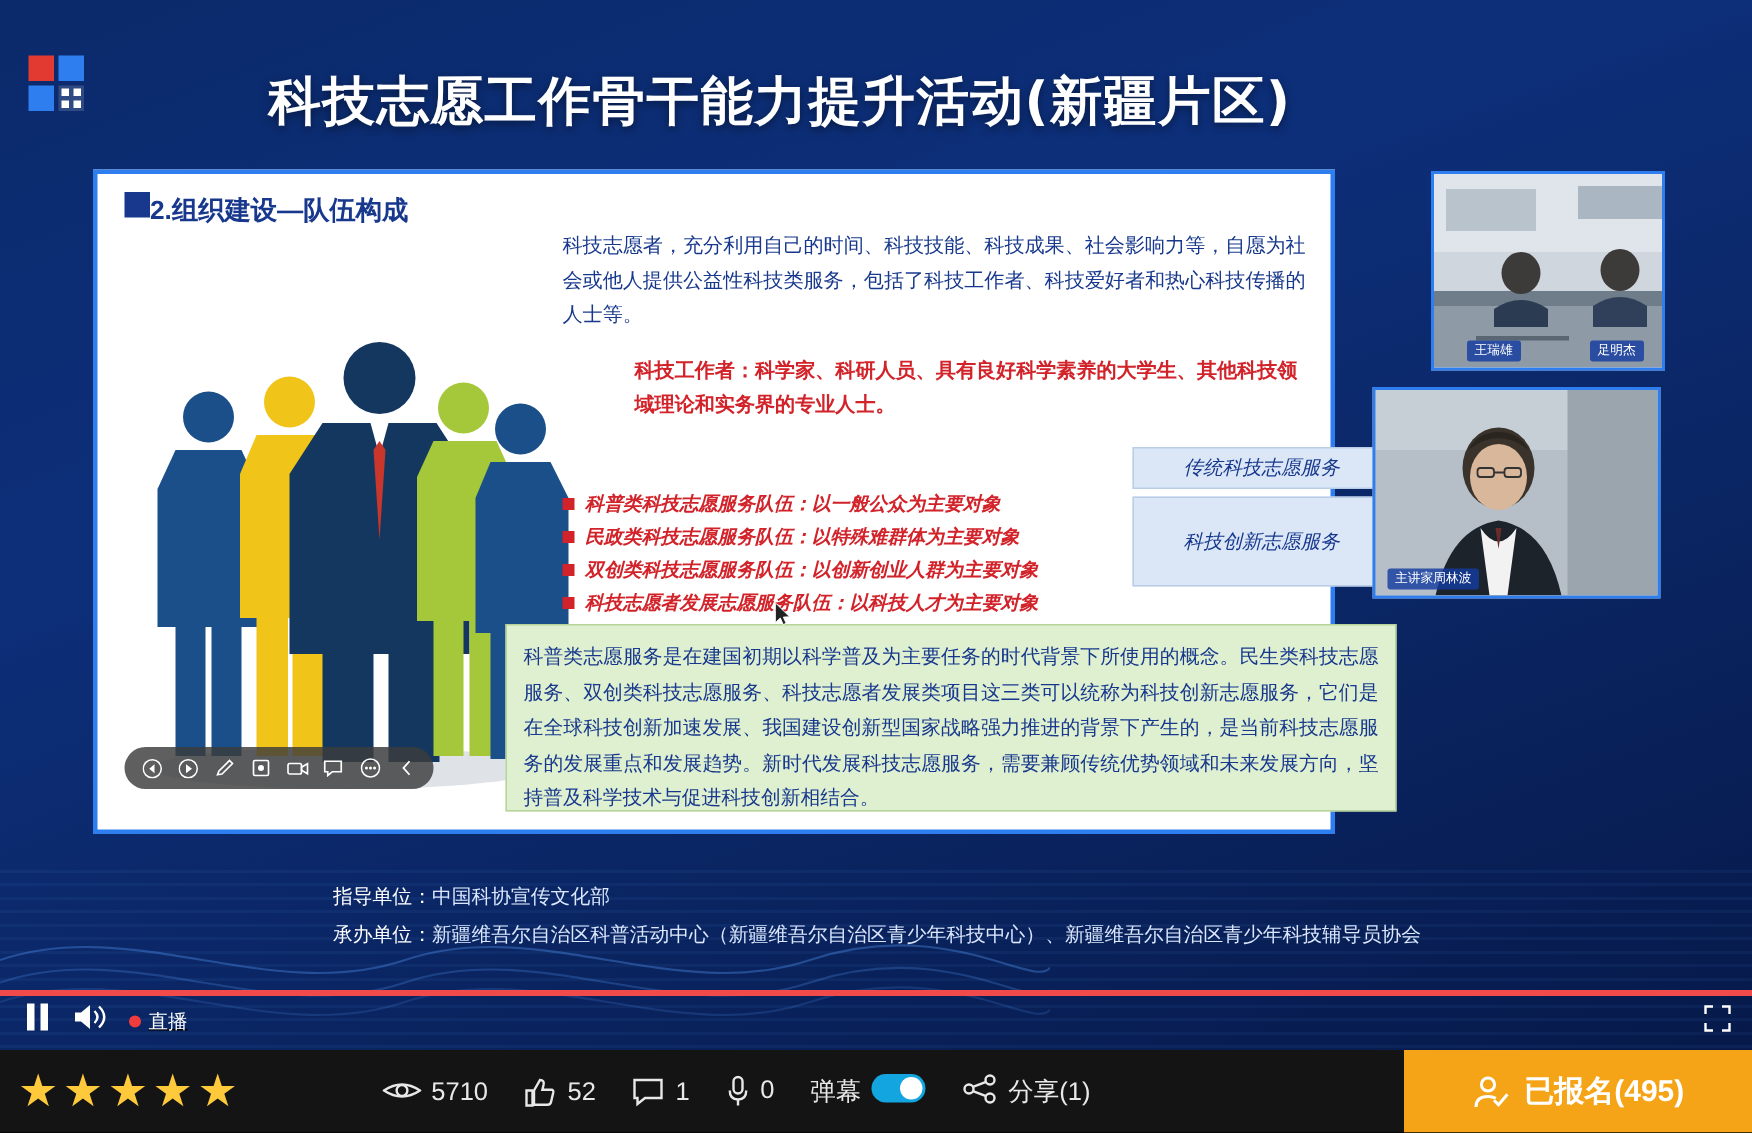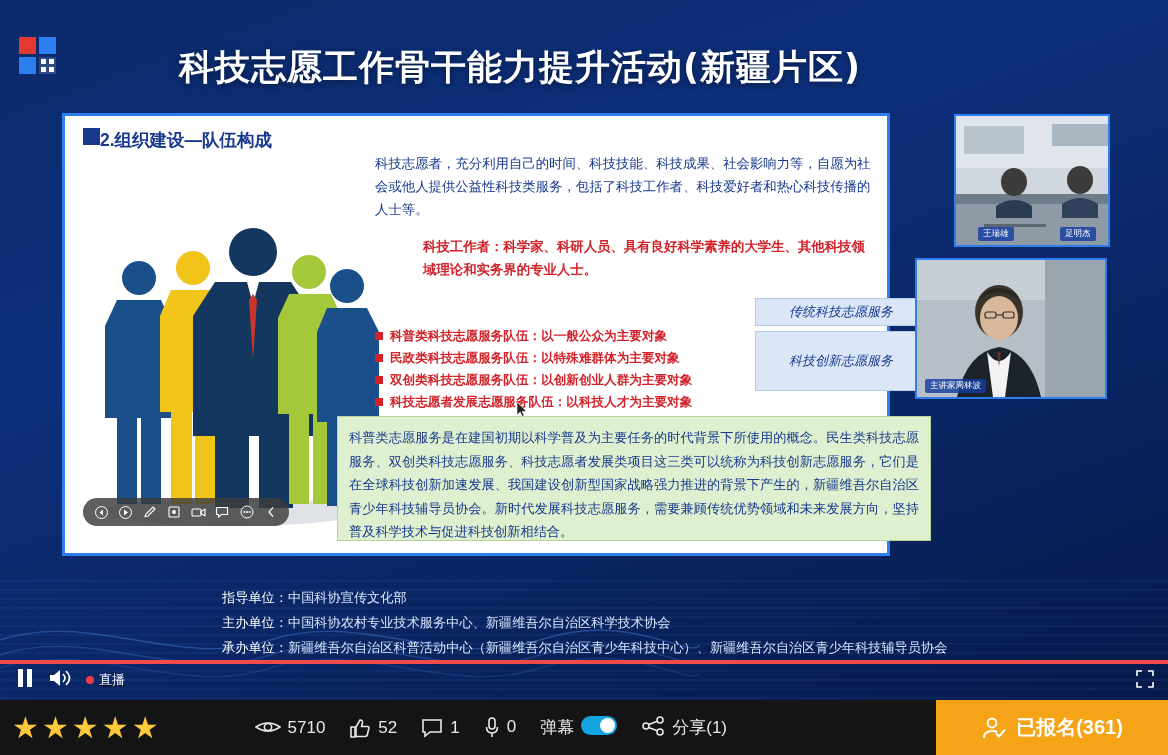"科普类科技志愿服务队伍：以一般公众为主要对象" .bullets { font-style: none -> italic }
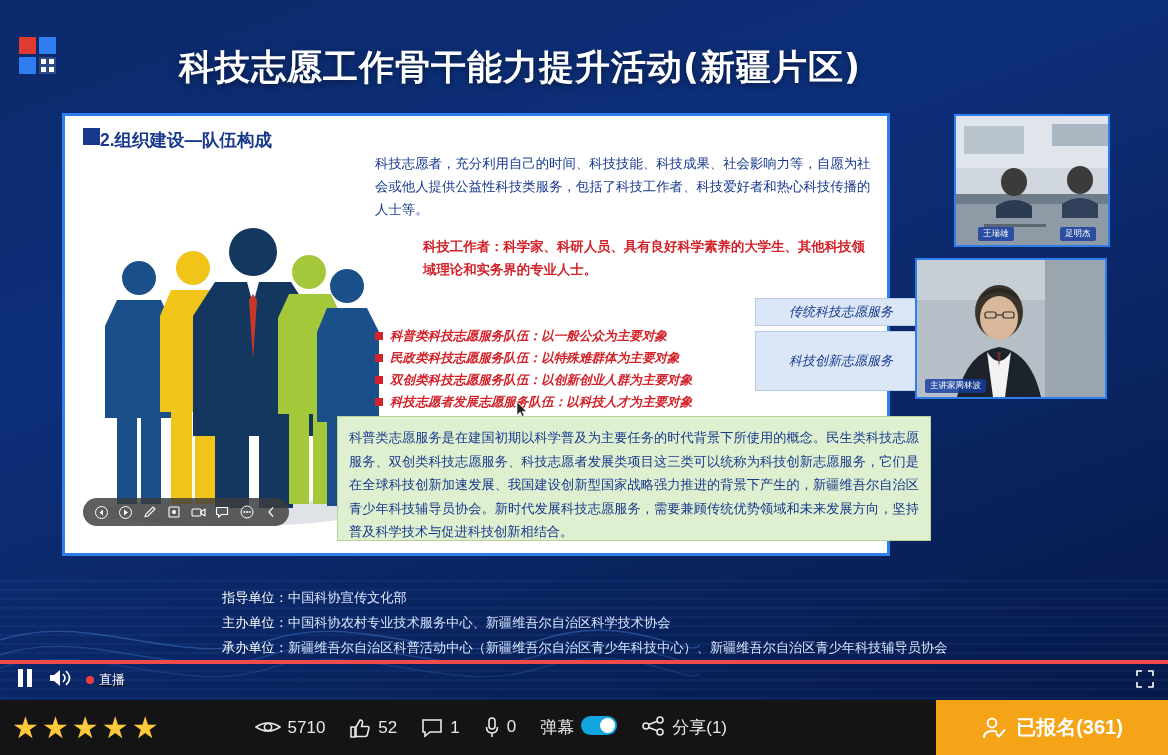"科普类志愿服务是在建国初期以科学普及为主要任务的时代背景下所使用的概念。民生类科" div.greenbox { text: 新疆维吾尔自治区青少年科技辅导员协会 -> 是当前科技志愿服务的发展重点和发展趋势 }
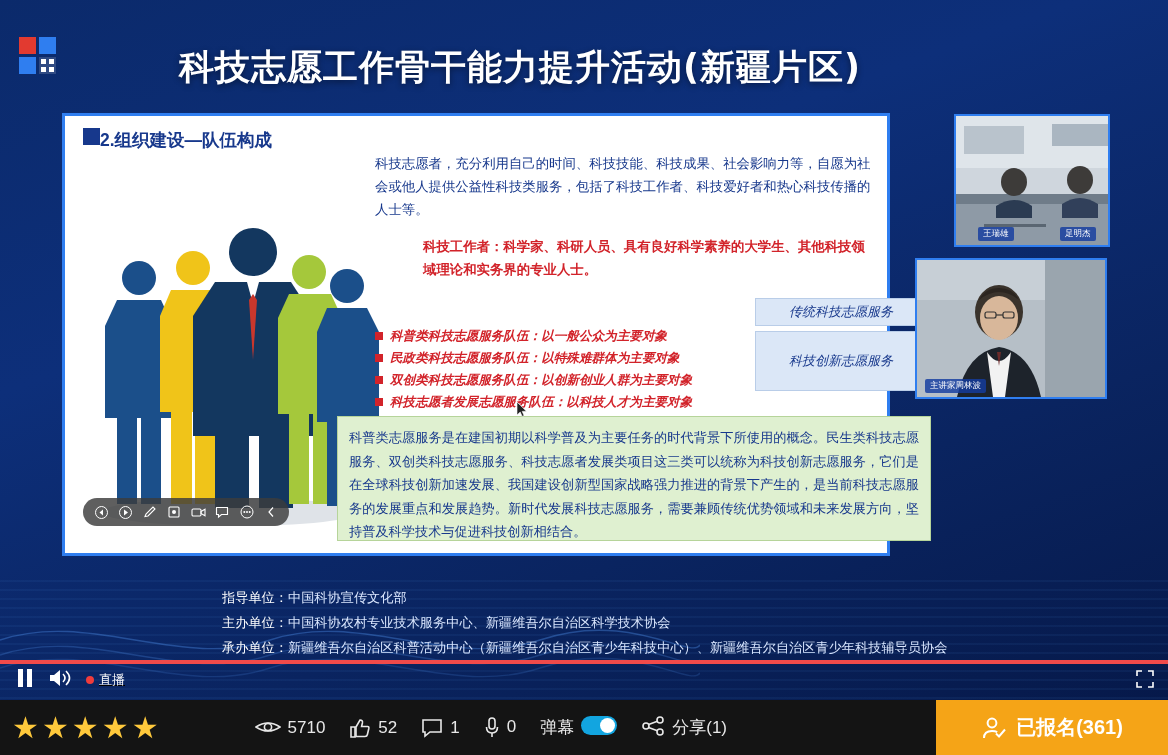"主办单位：中国科协农村专业技术服务中心、新疆维吾尔自治区科学技术协会" div { html: <div><span>主办单位：</span><span>中国科协农村专业技术服务中心、新疆维吾尔自治区科学技术协会</span></div> -> none }
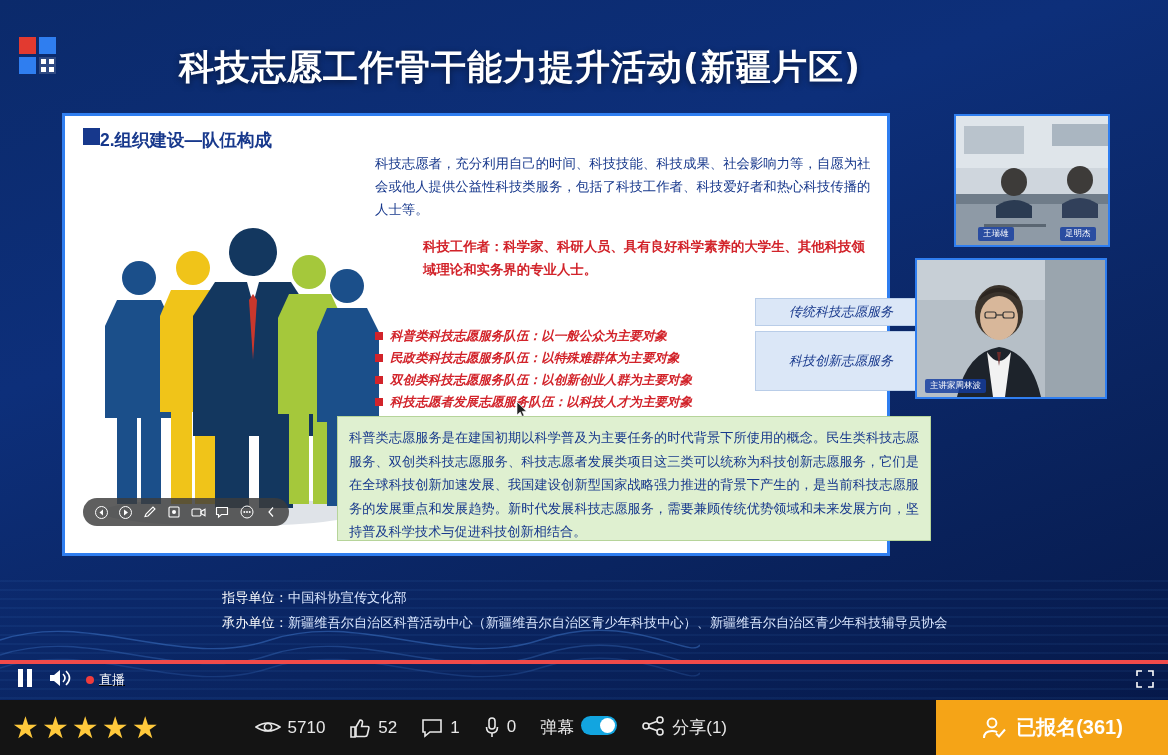"已报名(361)" span { text: 361 -> 495 }
